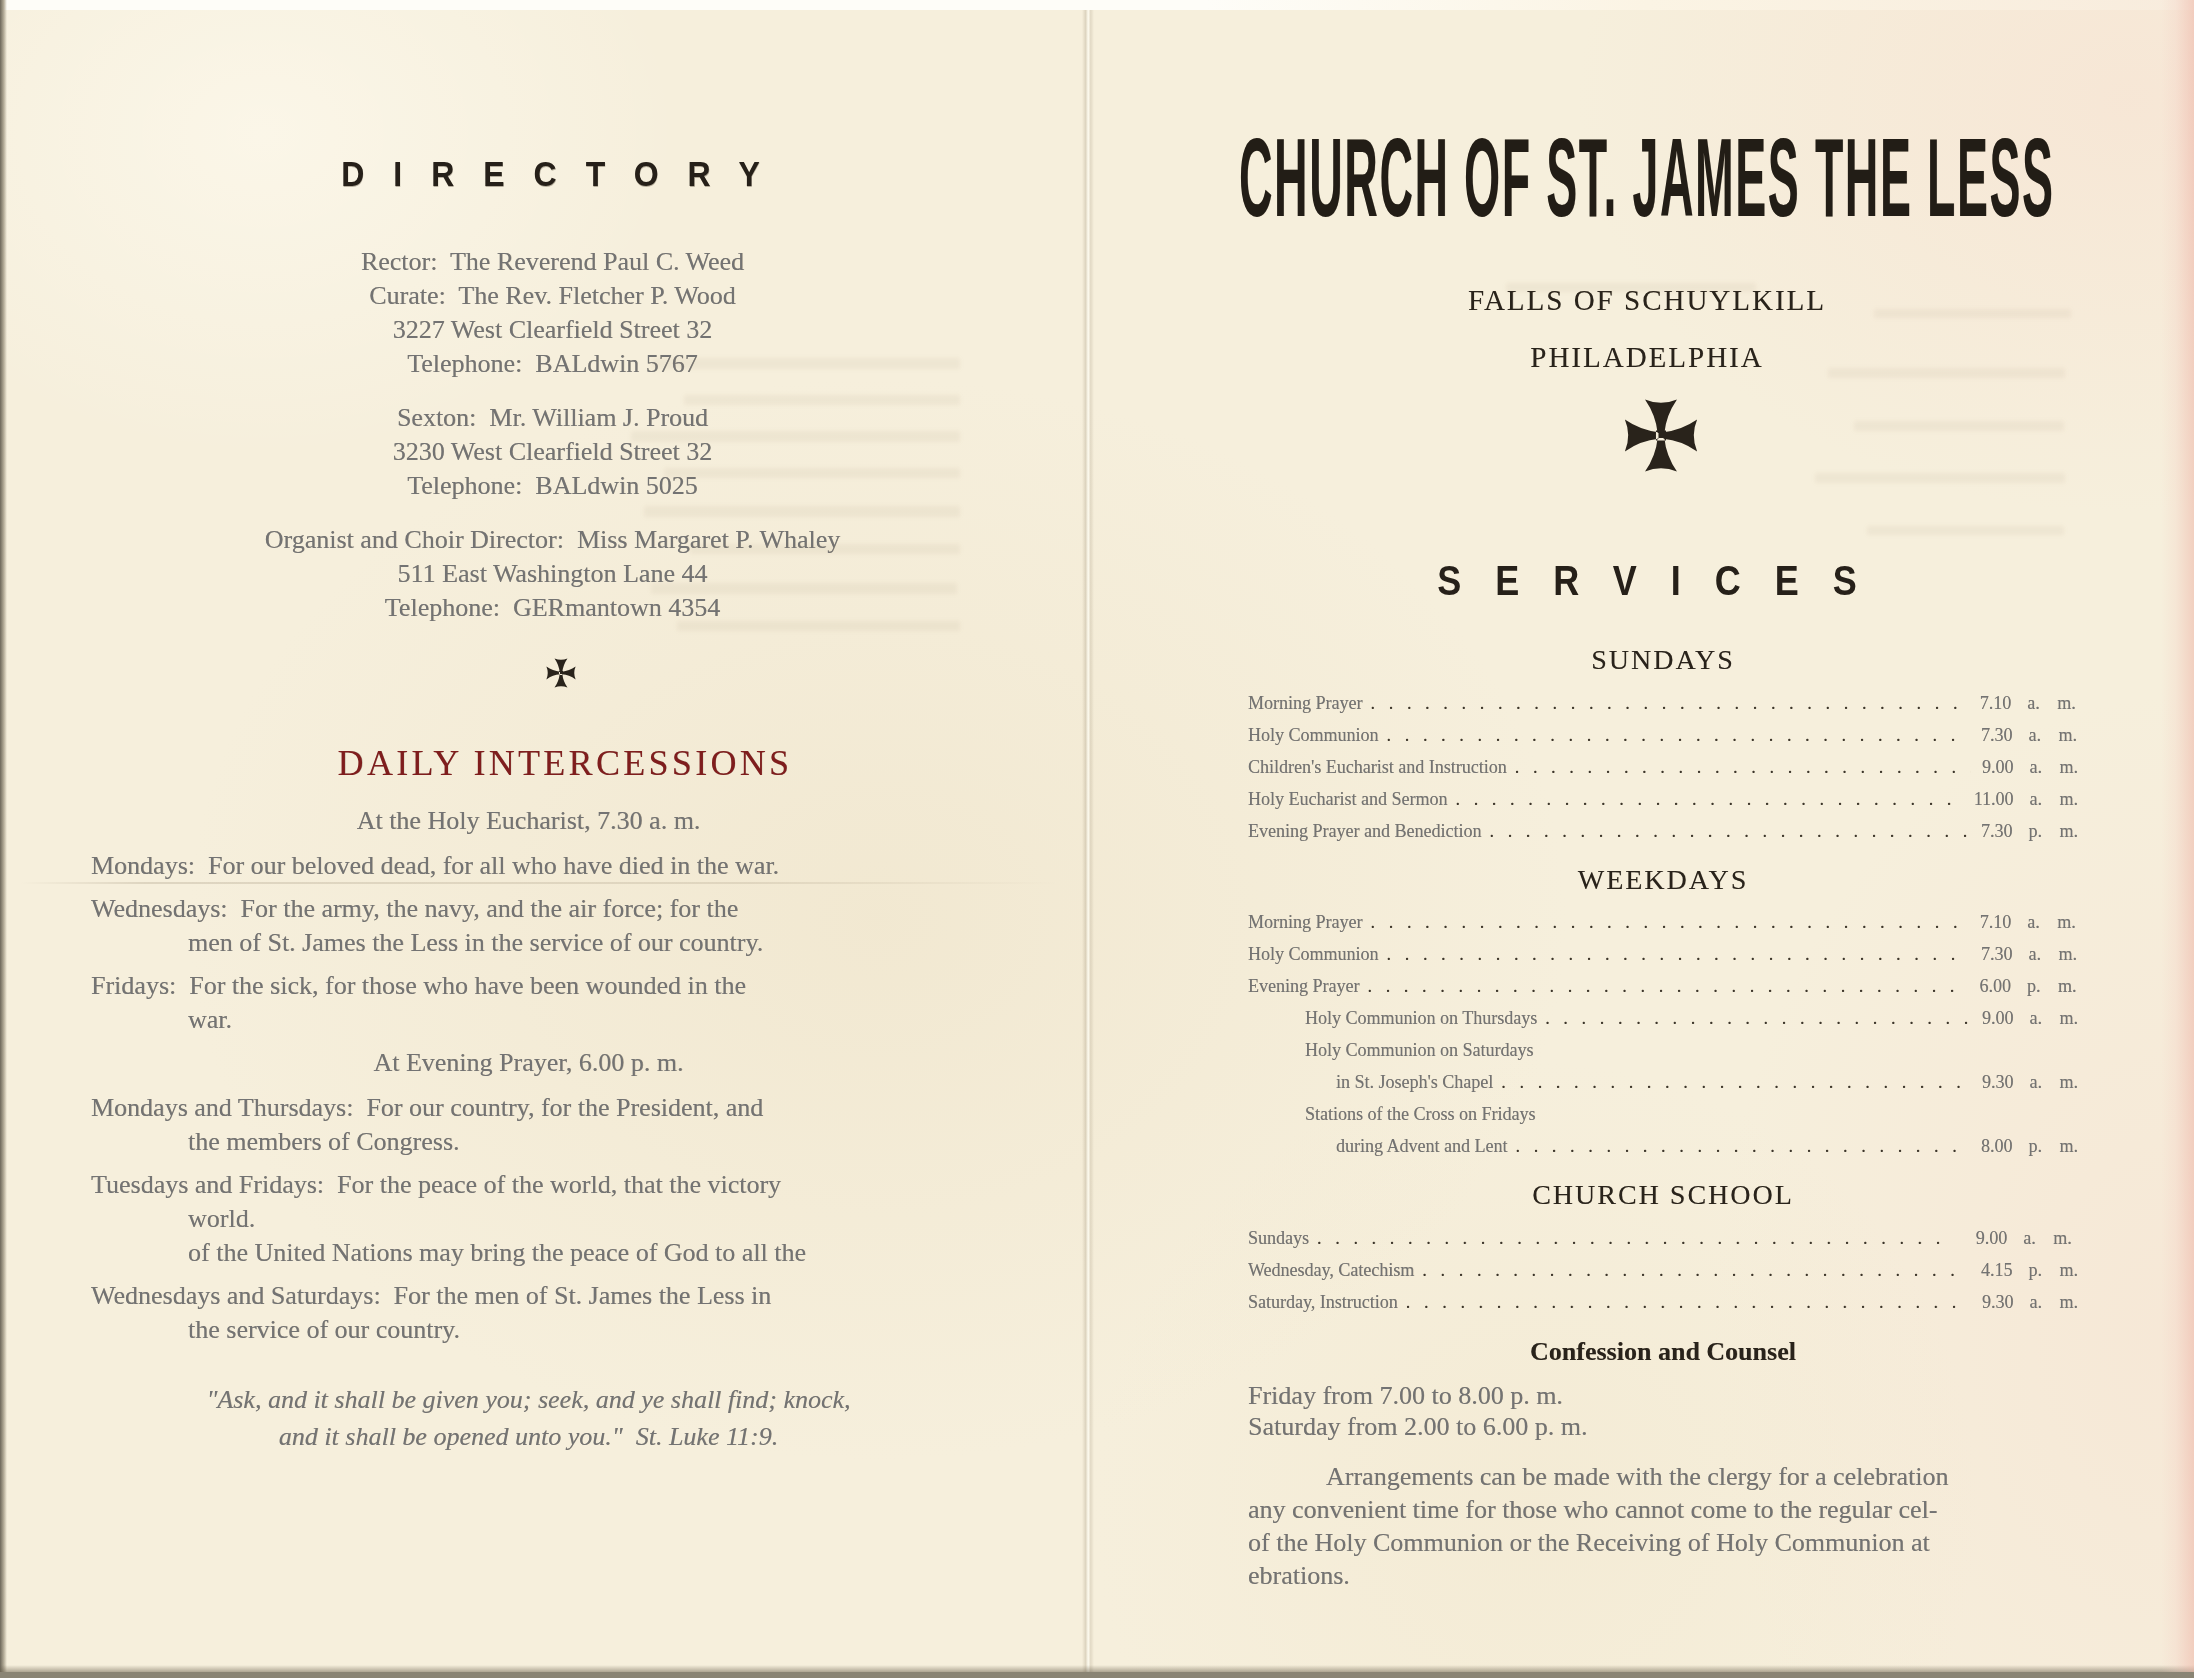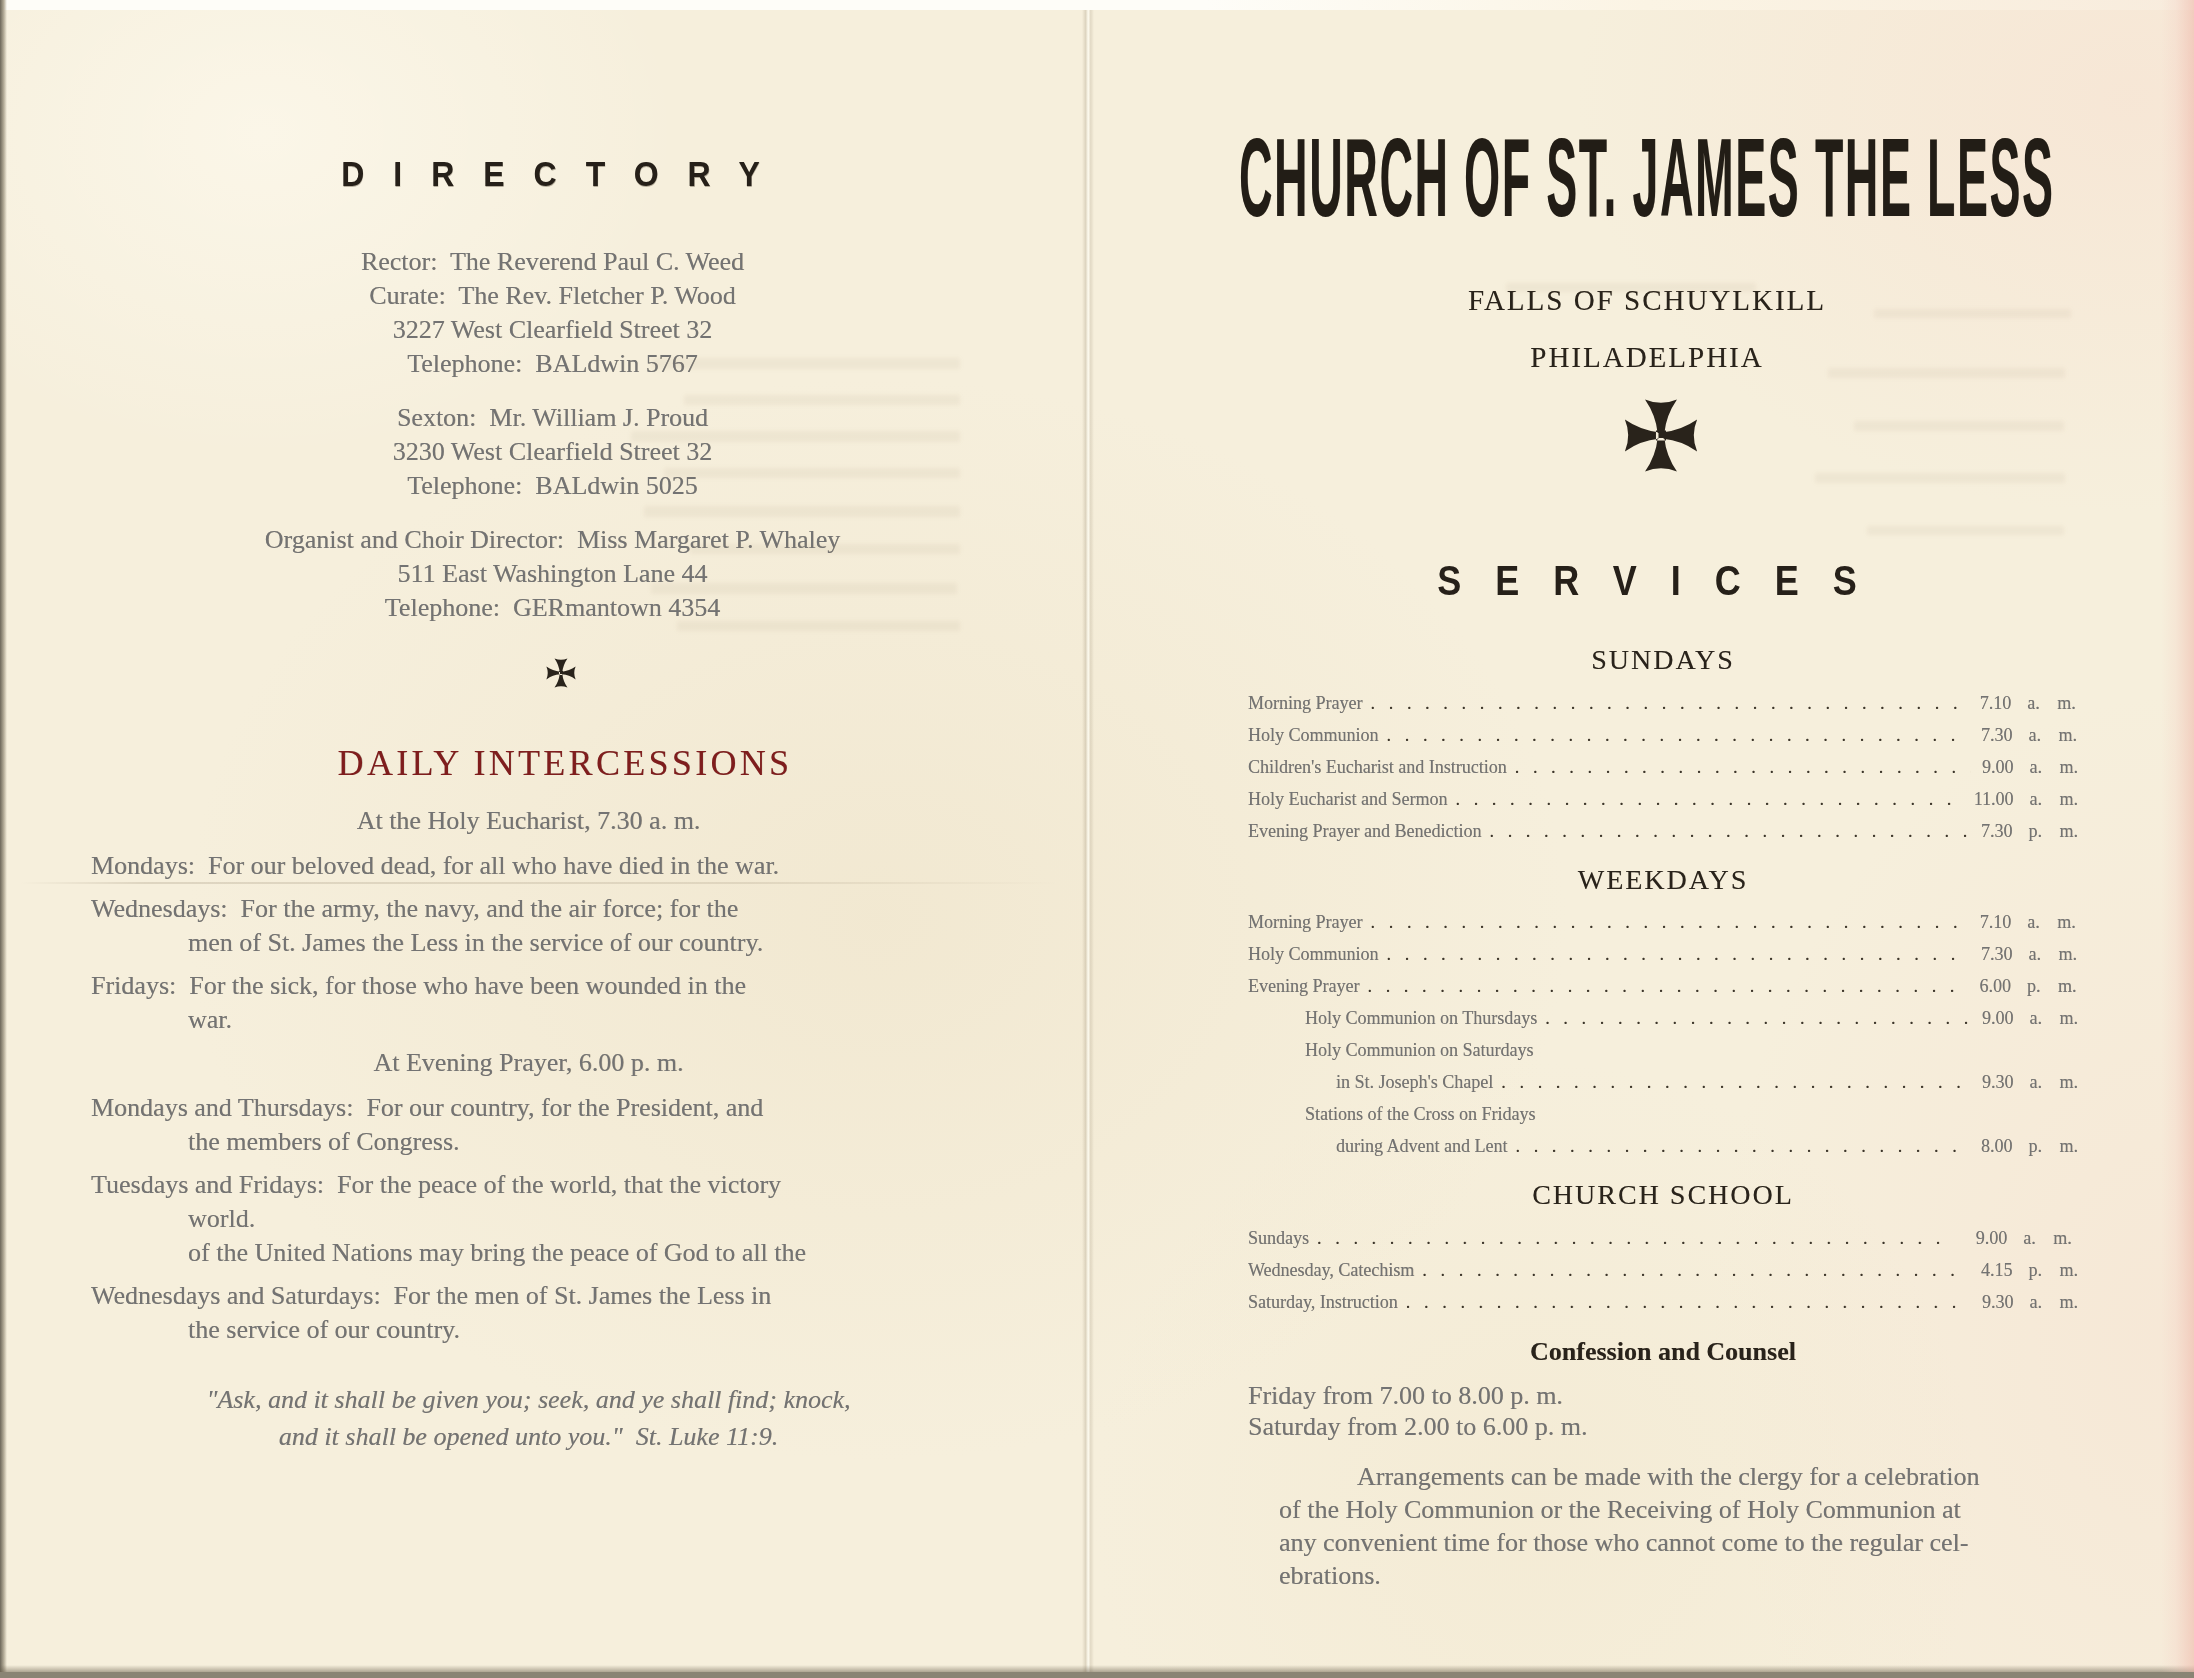"Arrangements can be made with" .para-line { margin-left: 31px -> none }
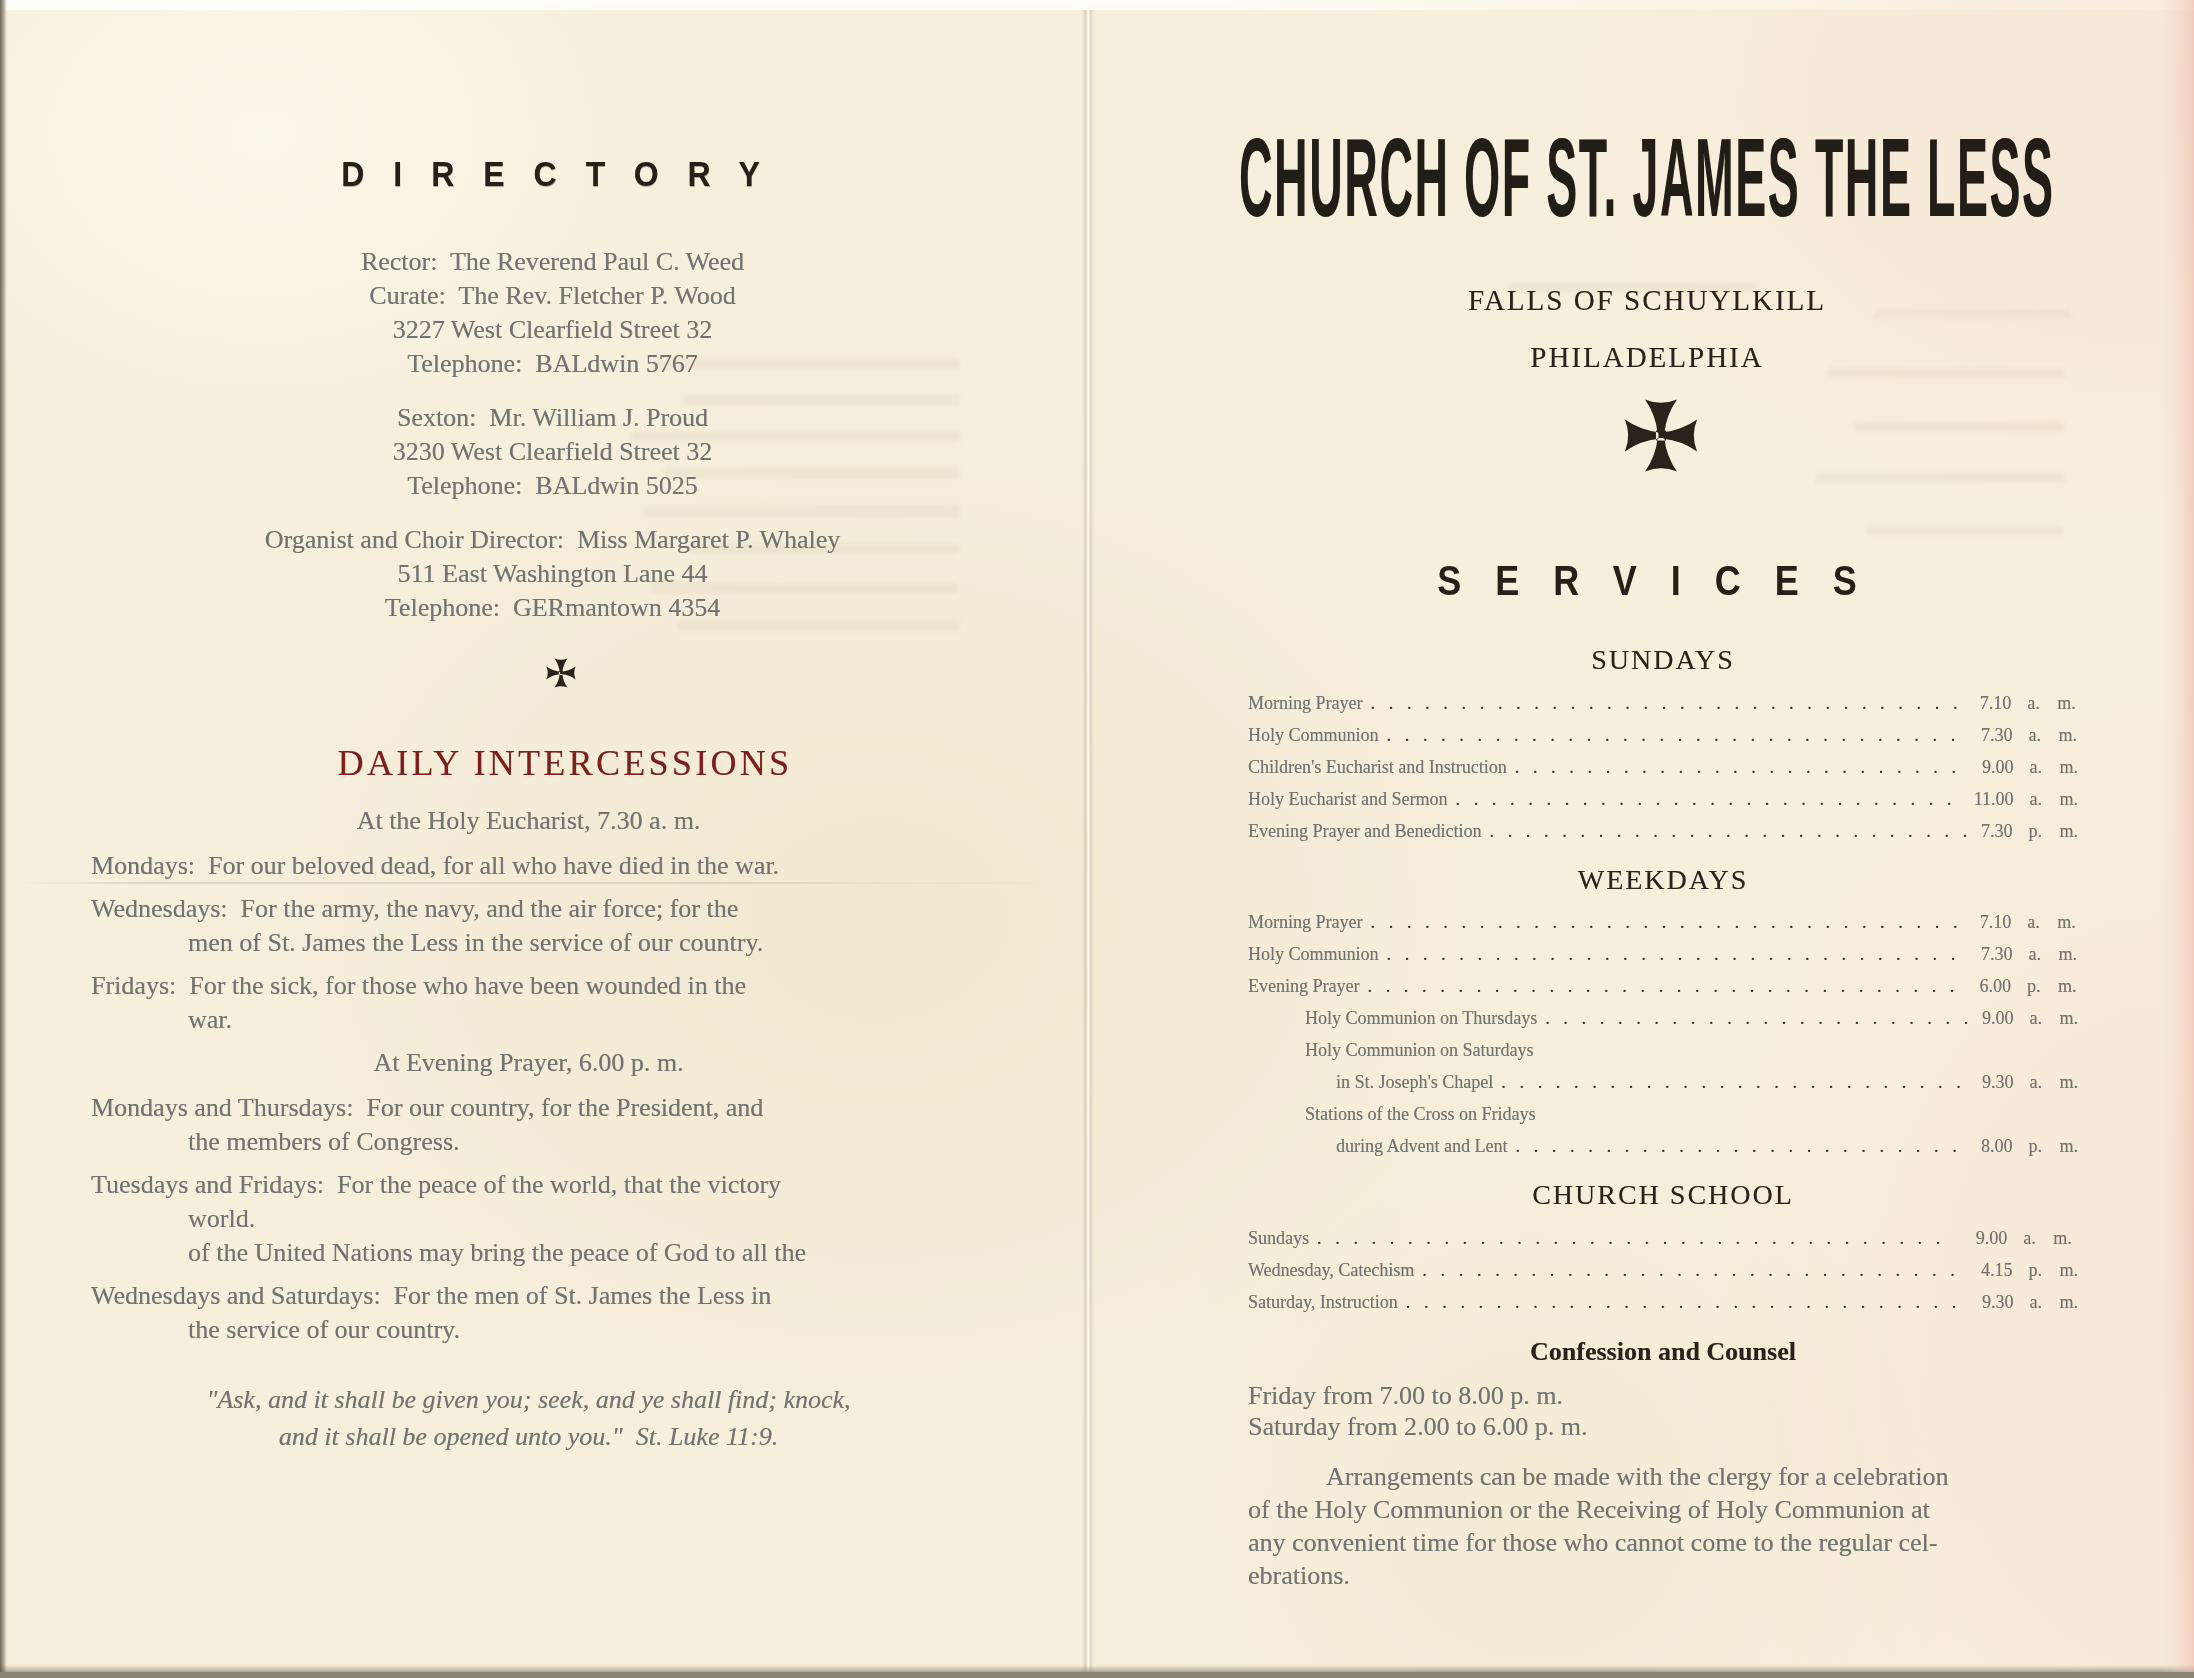"of the Holy Communion or" div.para-line { order: before "any convenient time for those" -> after "any convenient time for those" }
